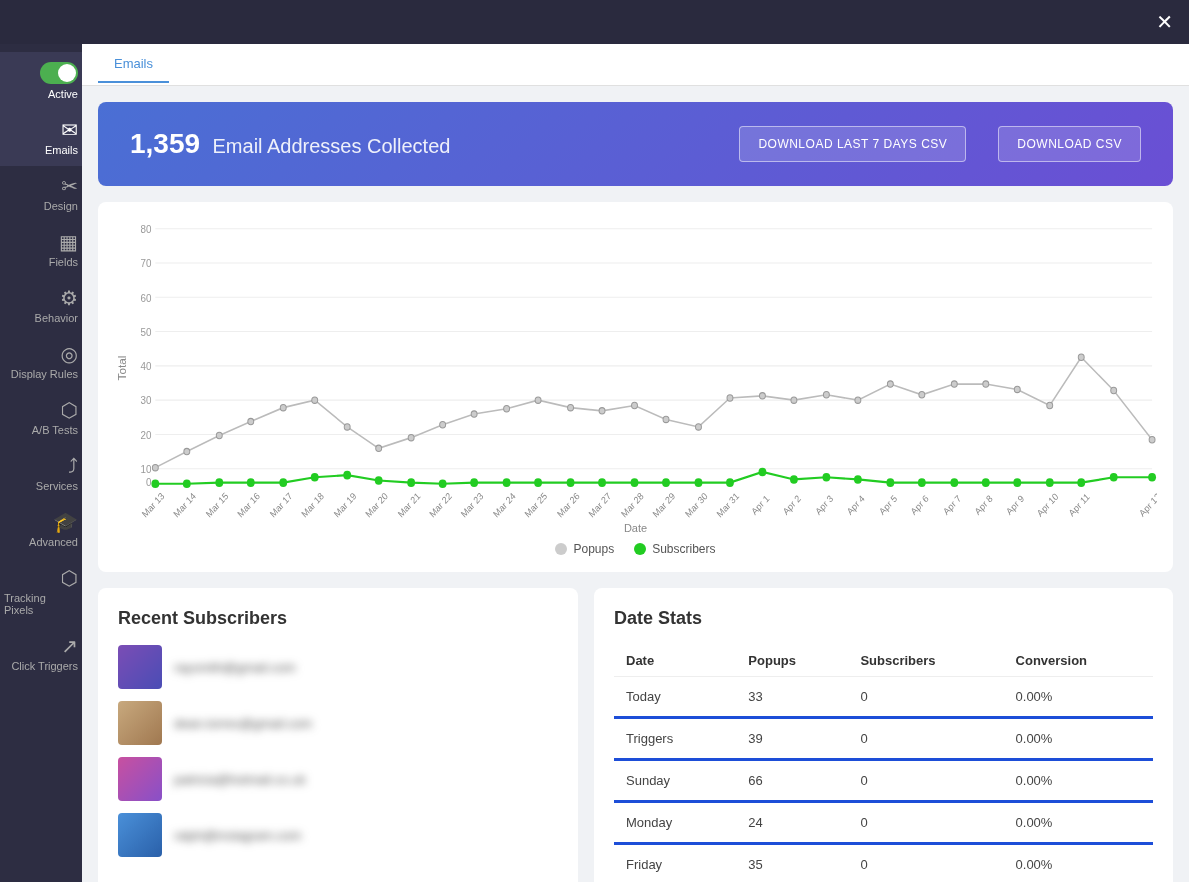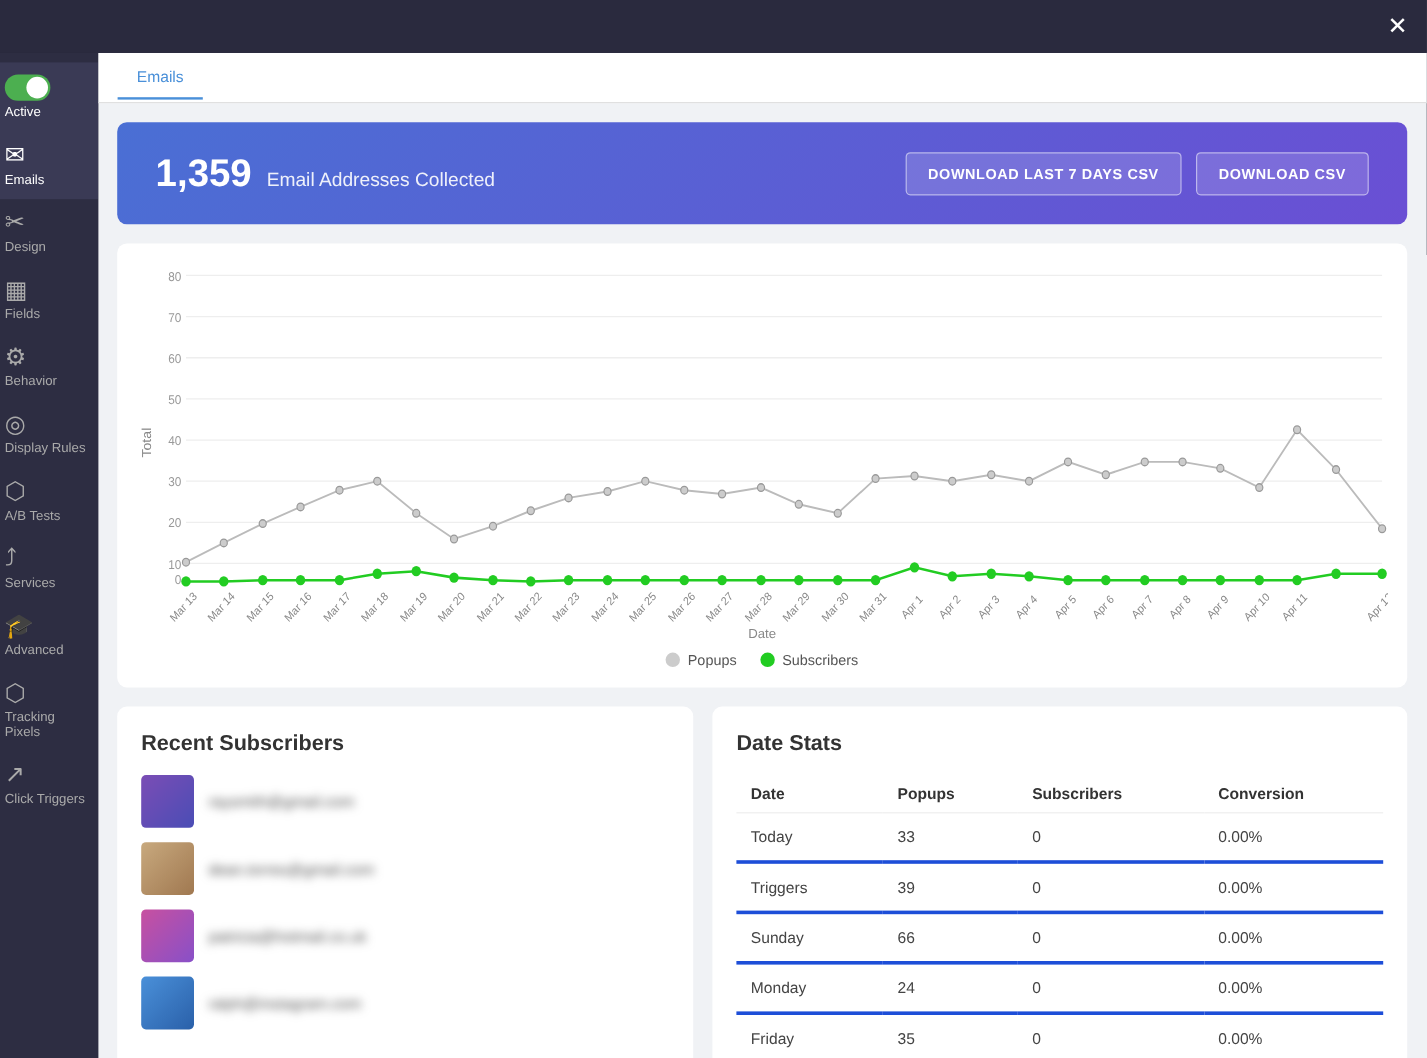"Active" .sidebar-item { align-items: flex-start -> flex-end }
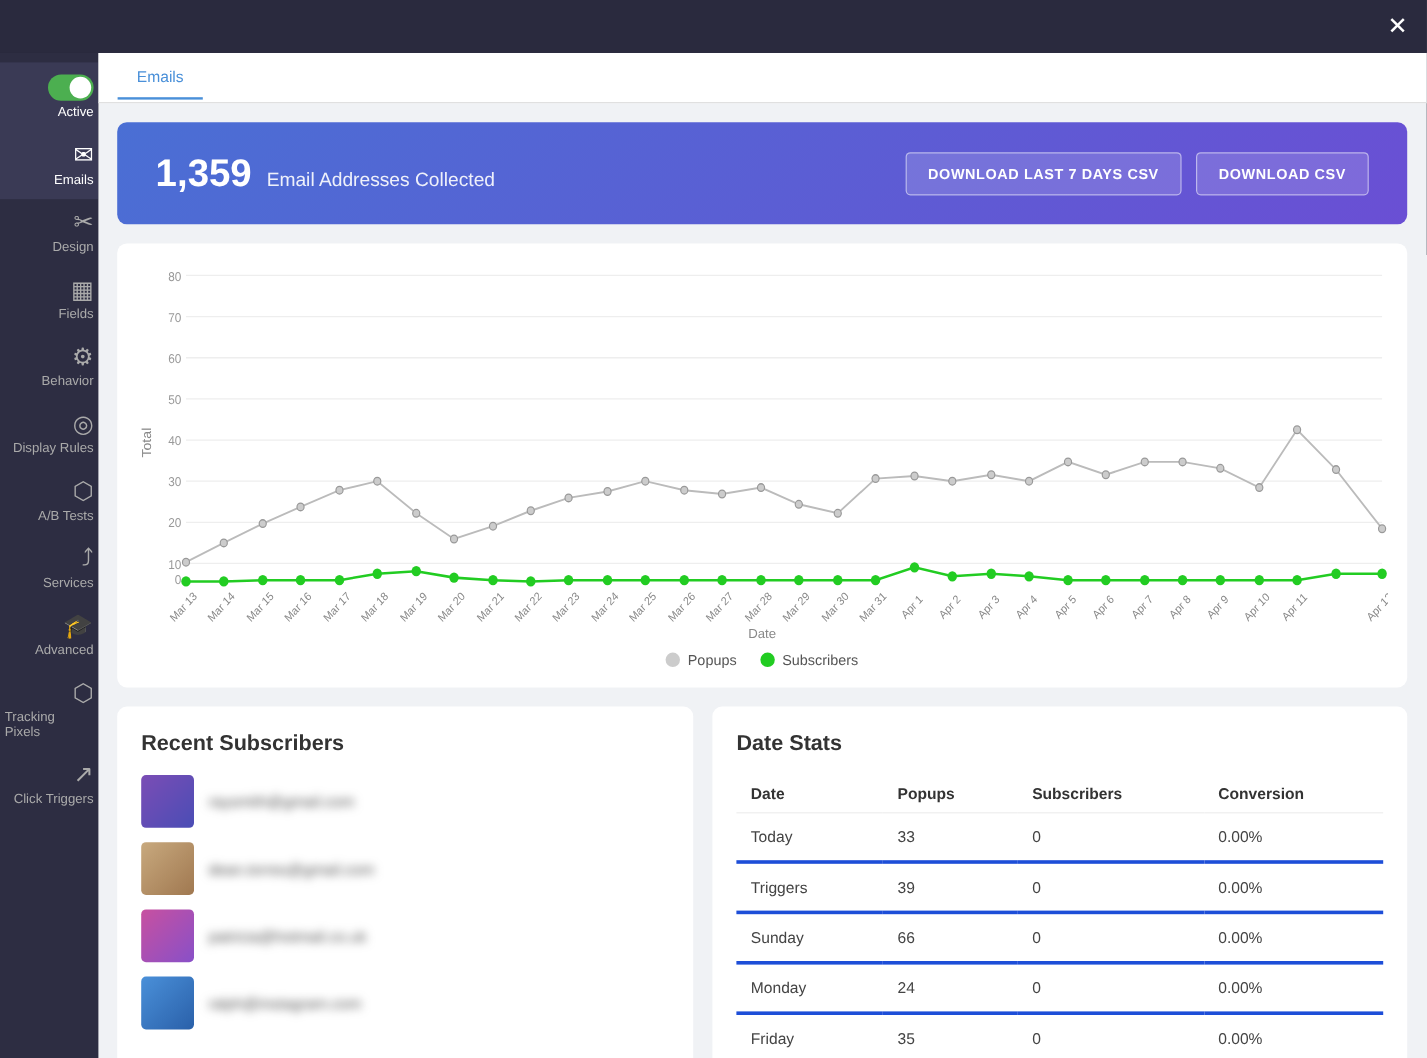"1,359" .stats-count { font-size: 32px -> 28px }
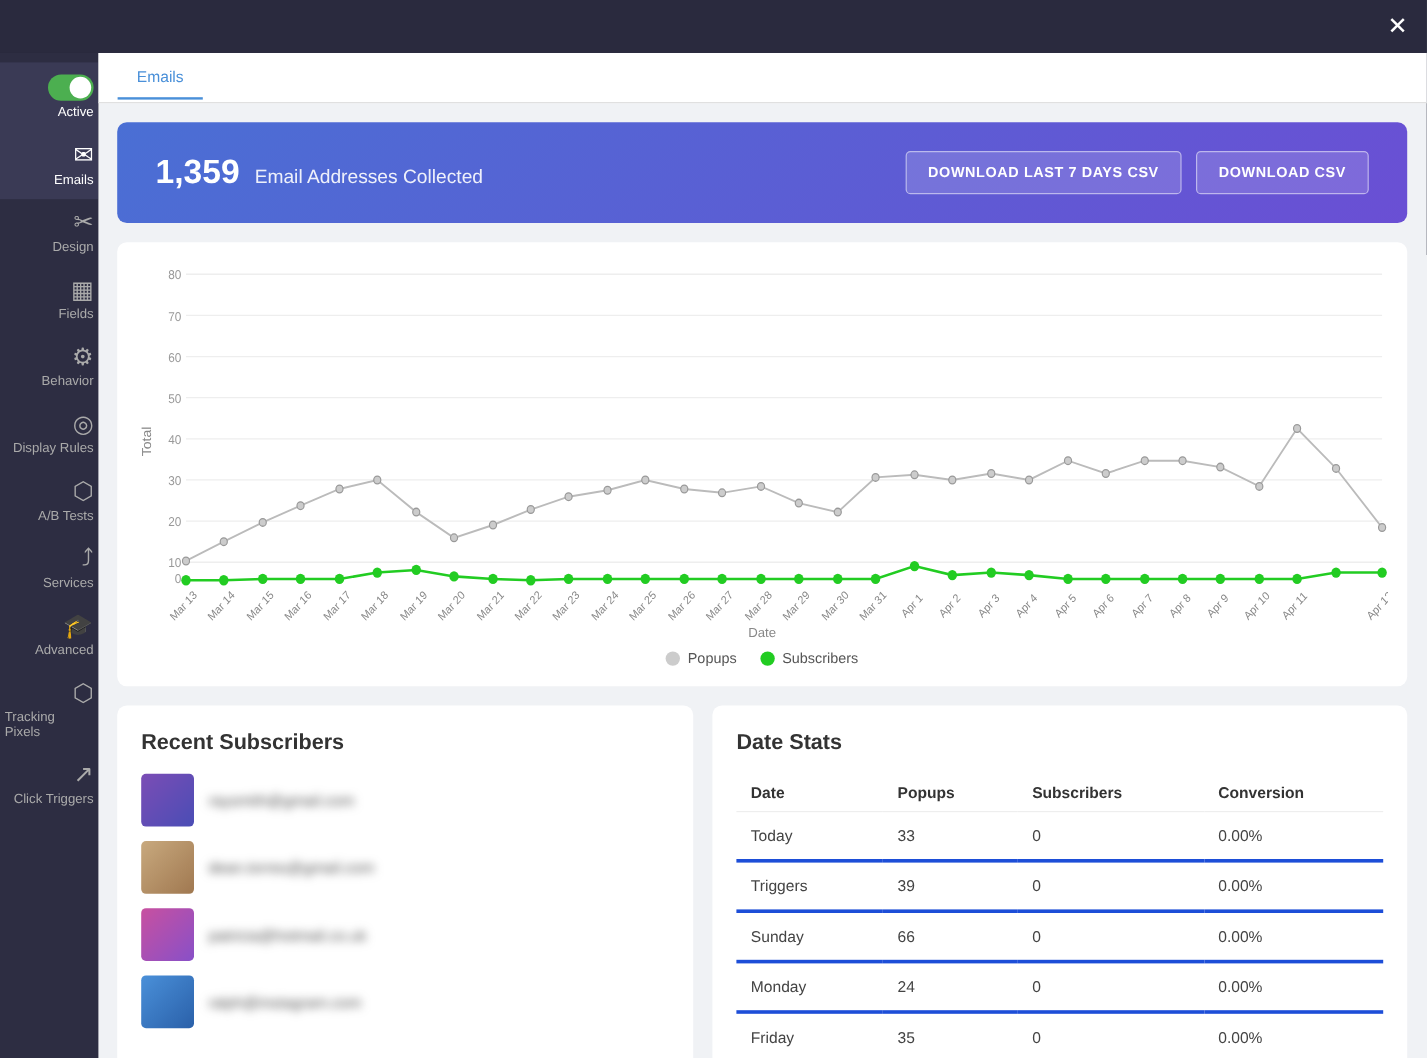"Email Addresses Collected" .stats-label { font-size: 16px -> 20px }
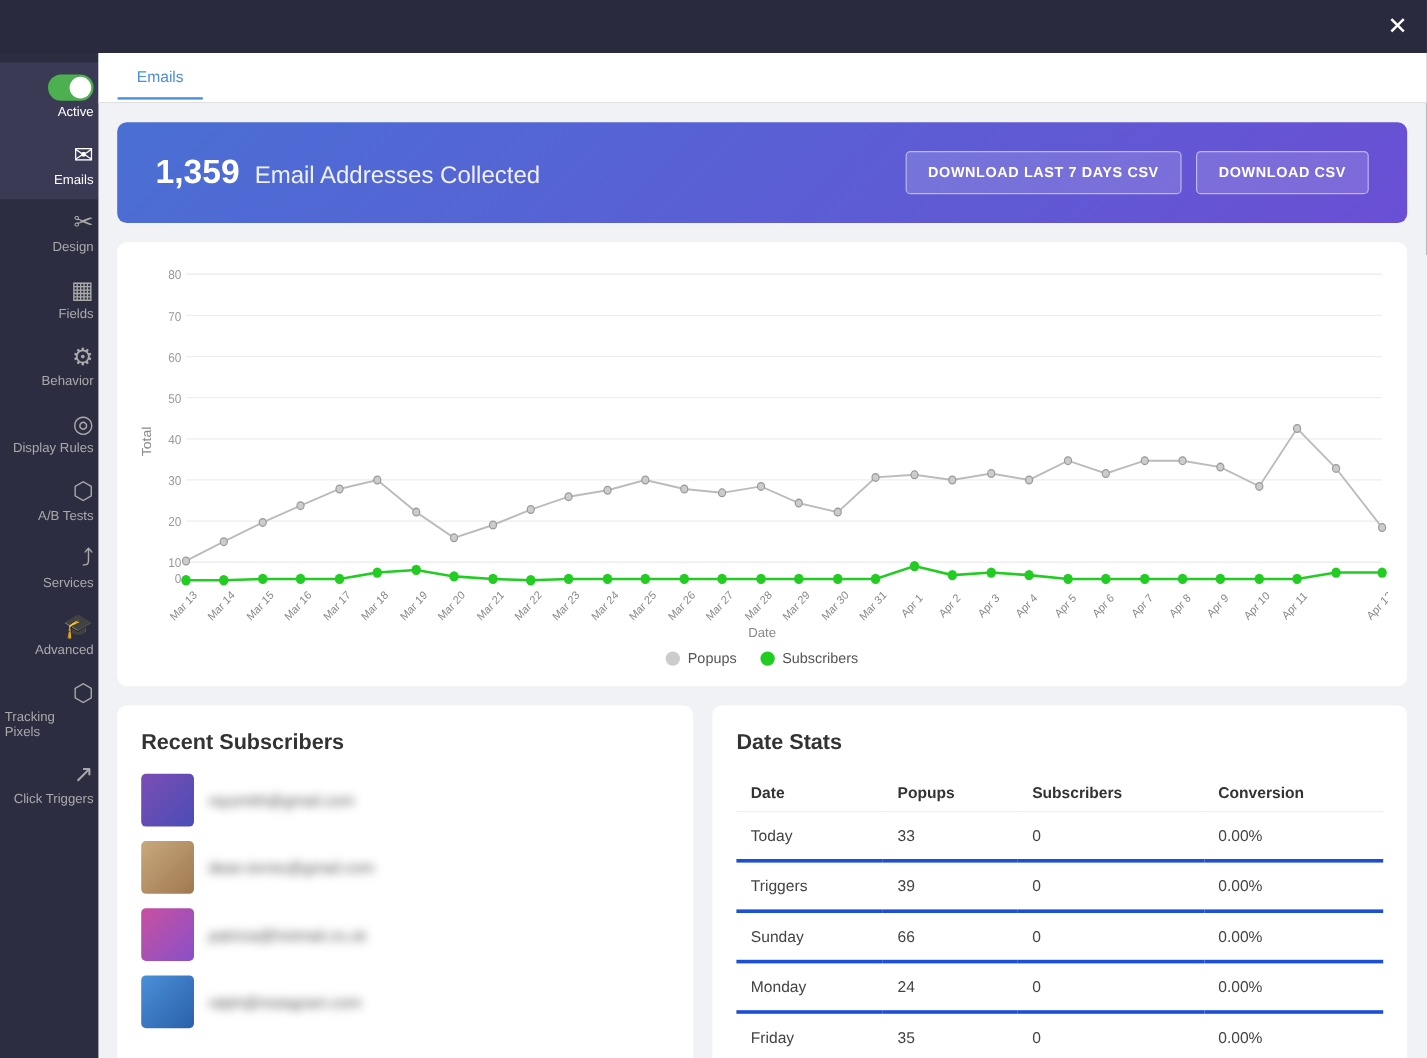"DOWNLOAD LAST 7 DAYS CSV" .stats-btn { font-weight: 700 -> 400; margin-left: none -> 20px }
